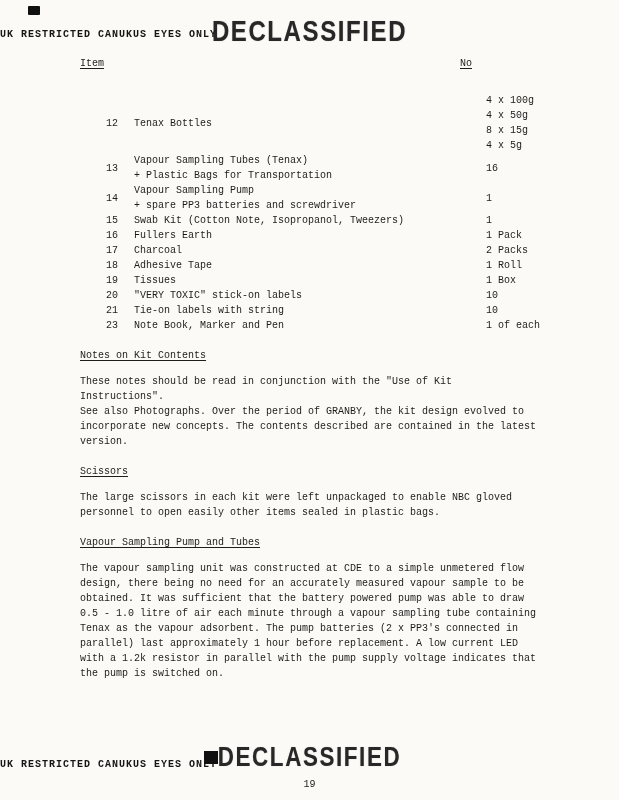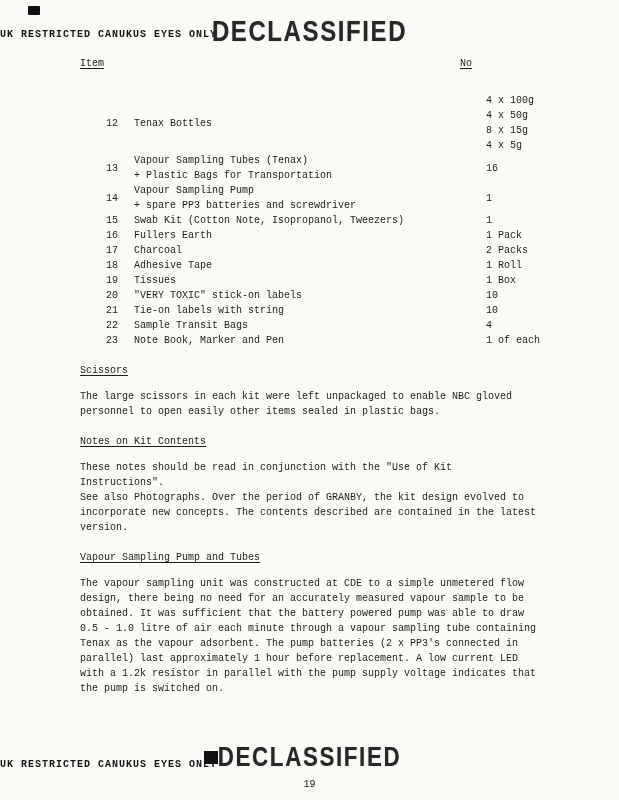"22" div.krow { html: <div> <span>22</span> <span>Sample Transit Bags</span> <span>4</span> </div> -> none }
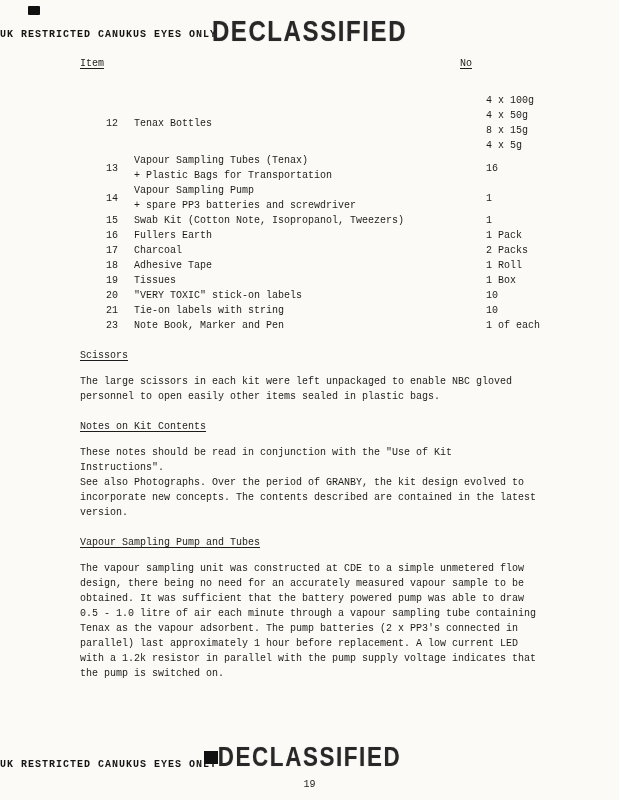"Scissors" div.section { order: before "Notes on Kit Contents" -> after "Notes on Kit Contents" }
